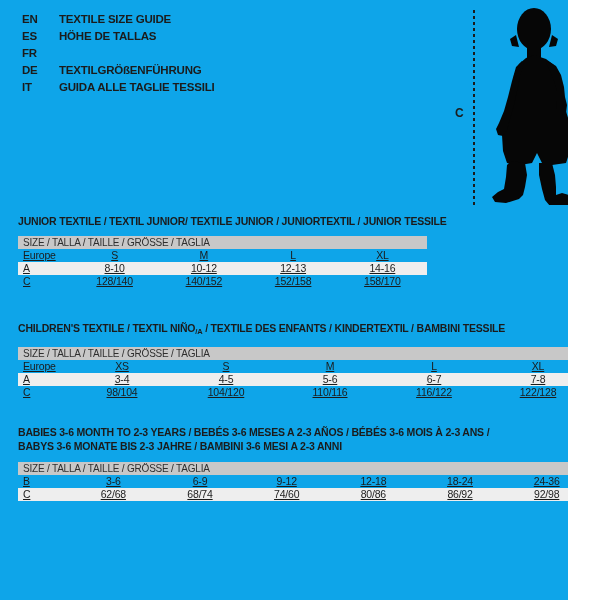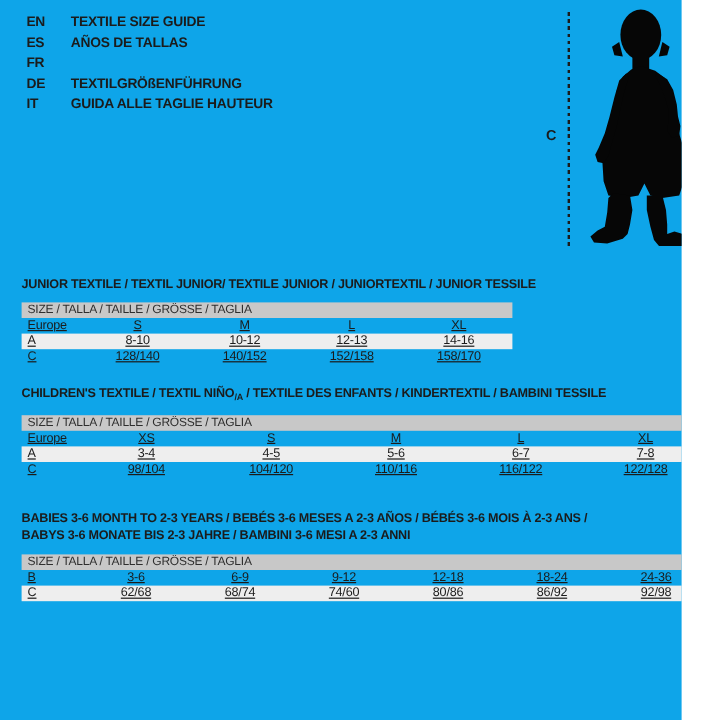"AÑOS DE TALLAS" span.lang-label { text: AÑOS -> HÖHE }
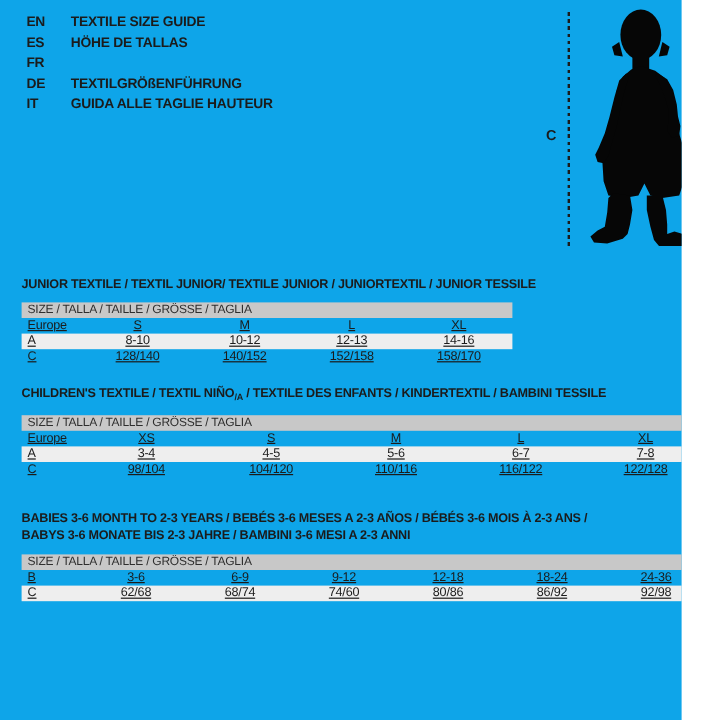"GUIDA ALLE TAGLIE HAUTEUR" span.lang-label { text: HAUTEUR -> TESSILI }
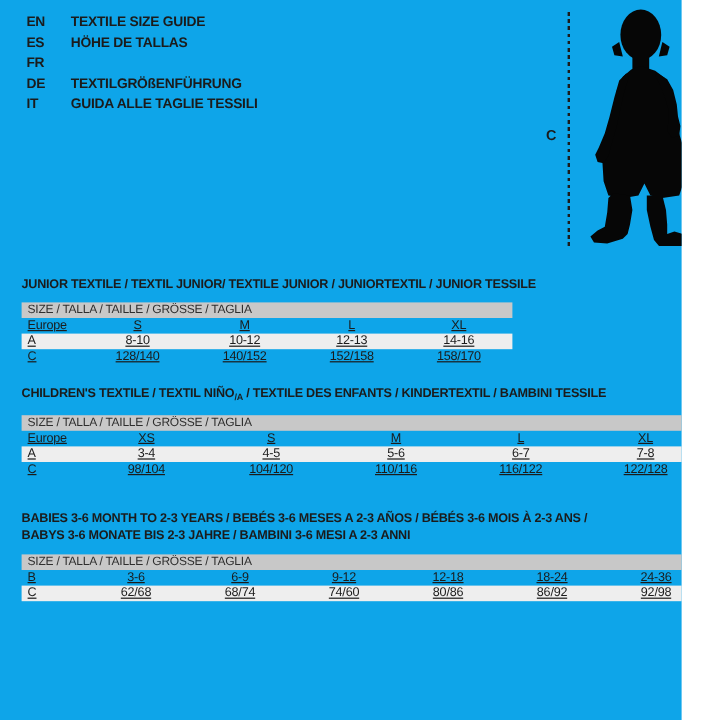"JUNIOR TEXTILE / TEXTIL JUNIOR/" .t1 { top: 230px -> 214px }
